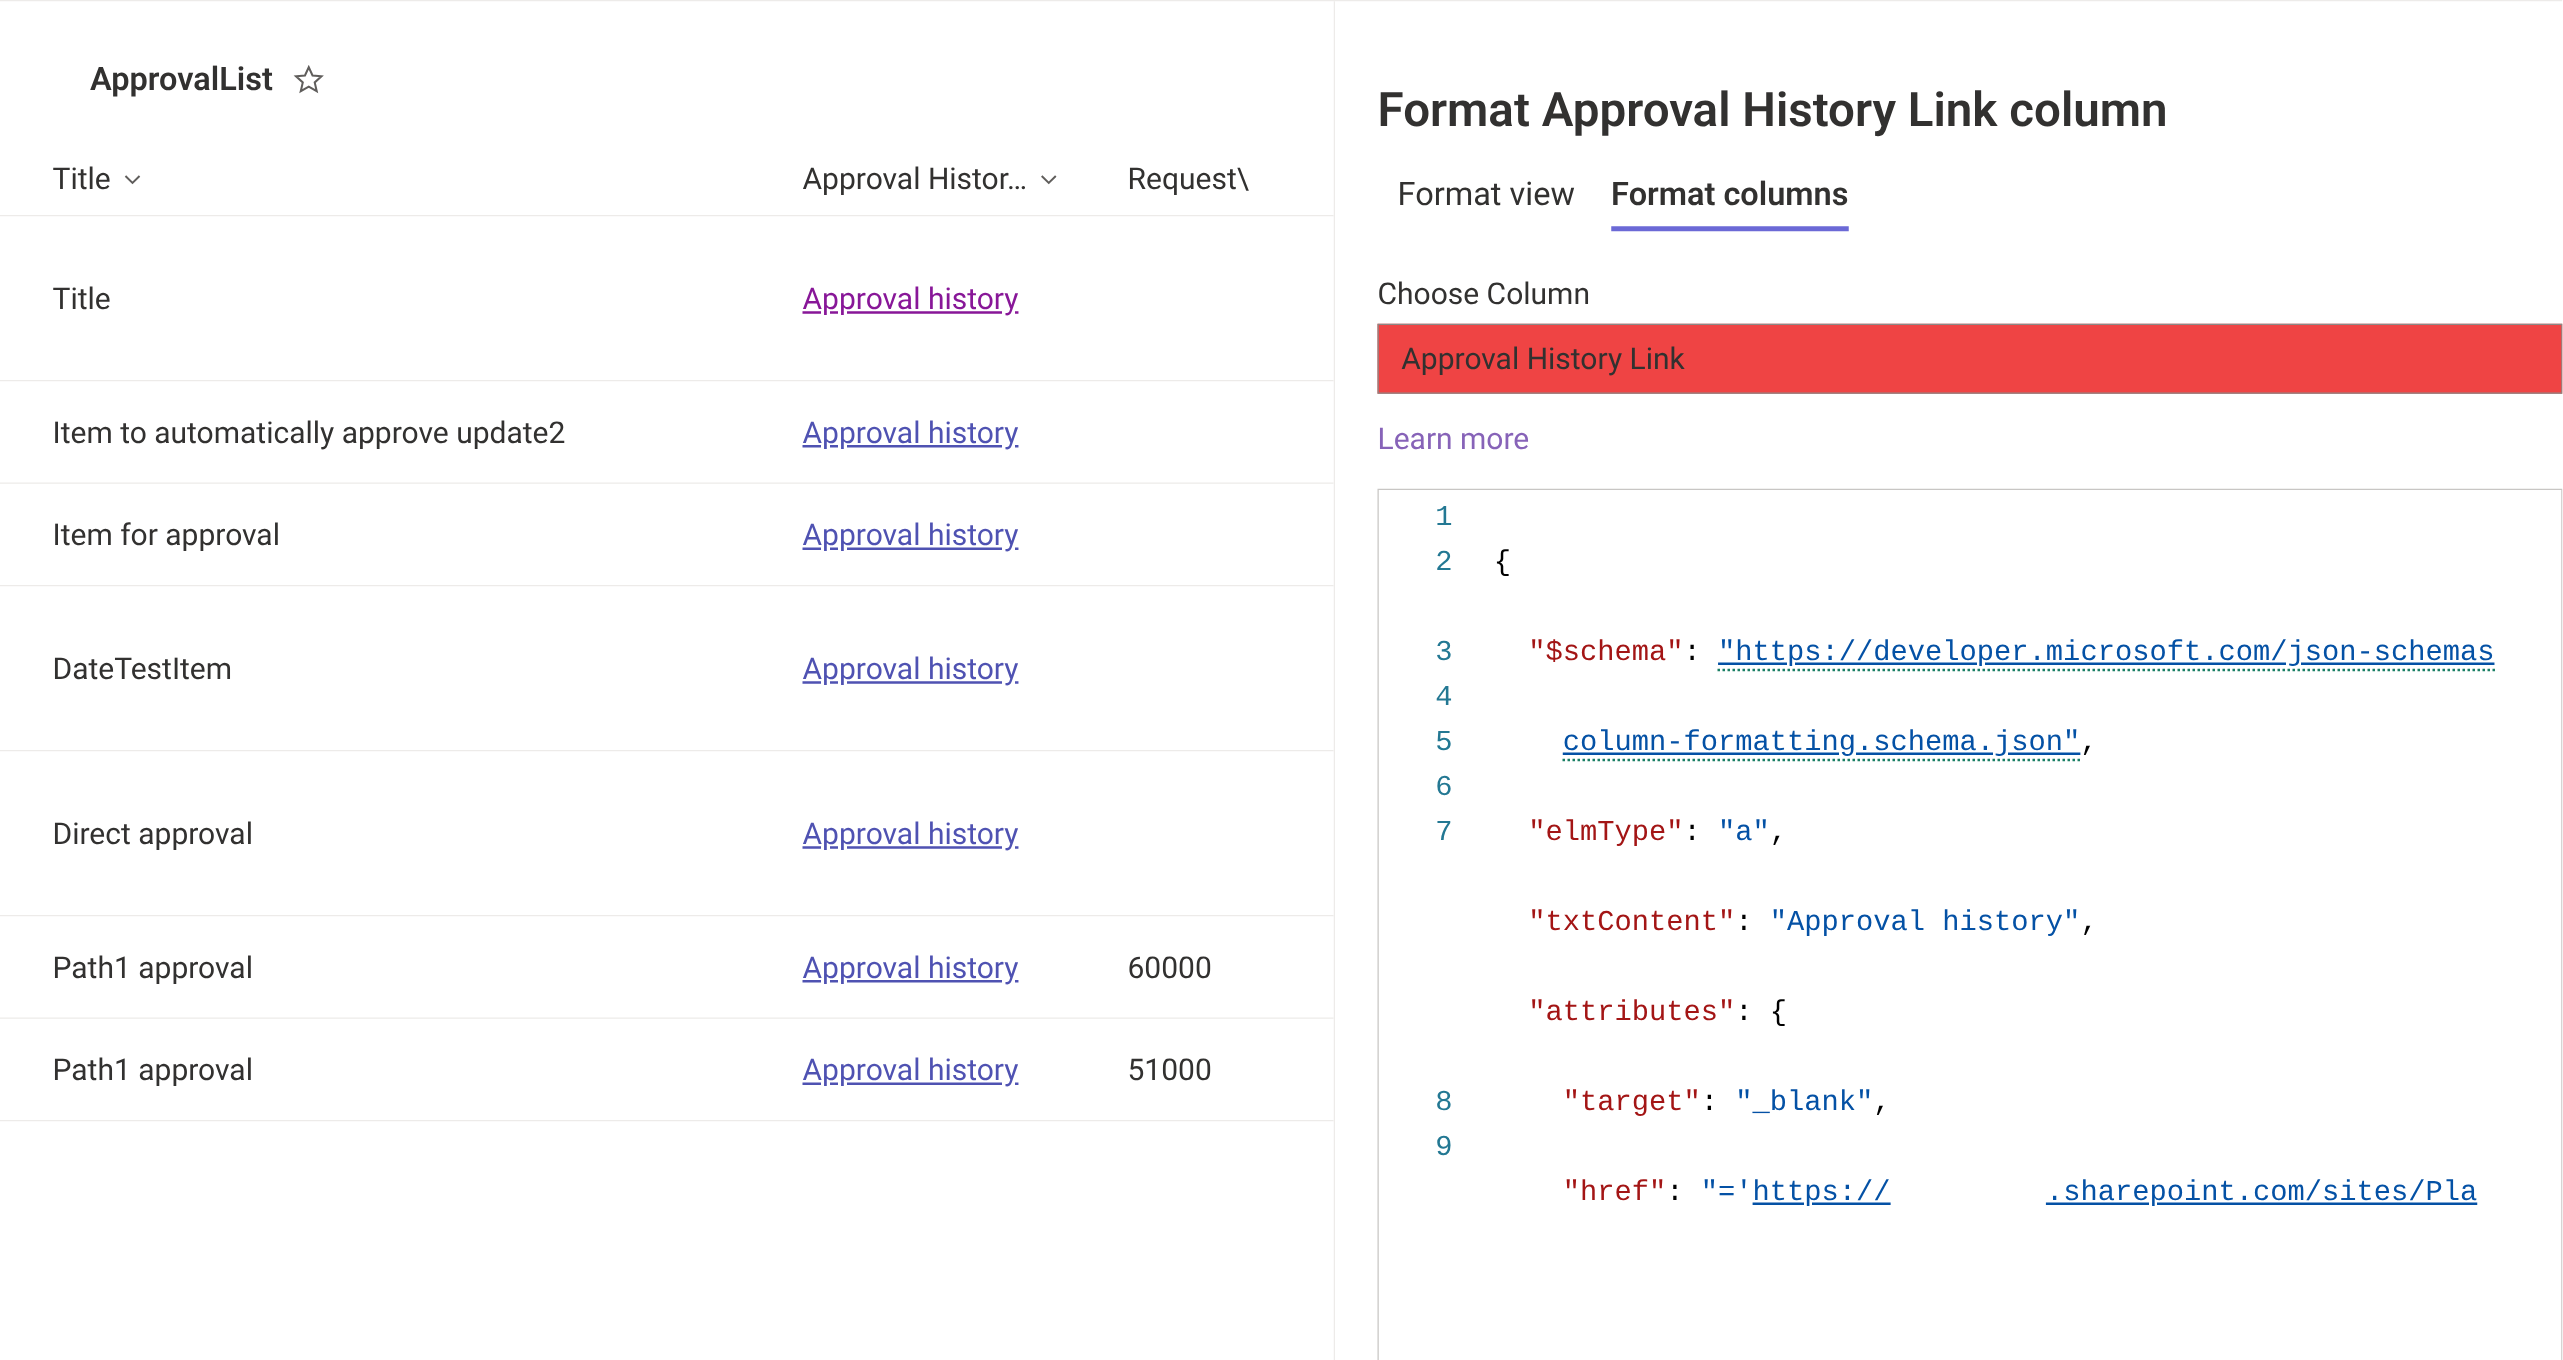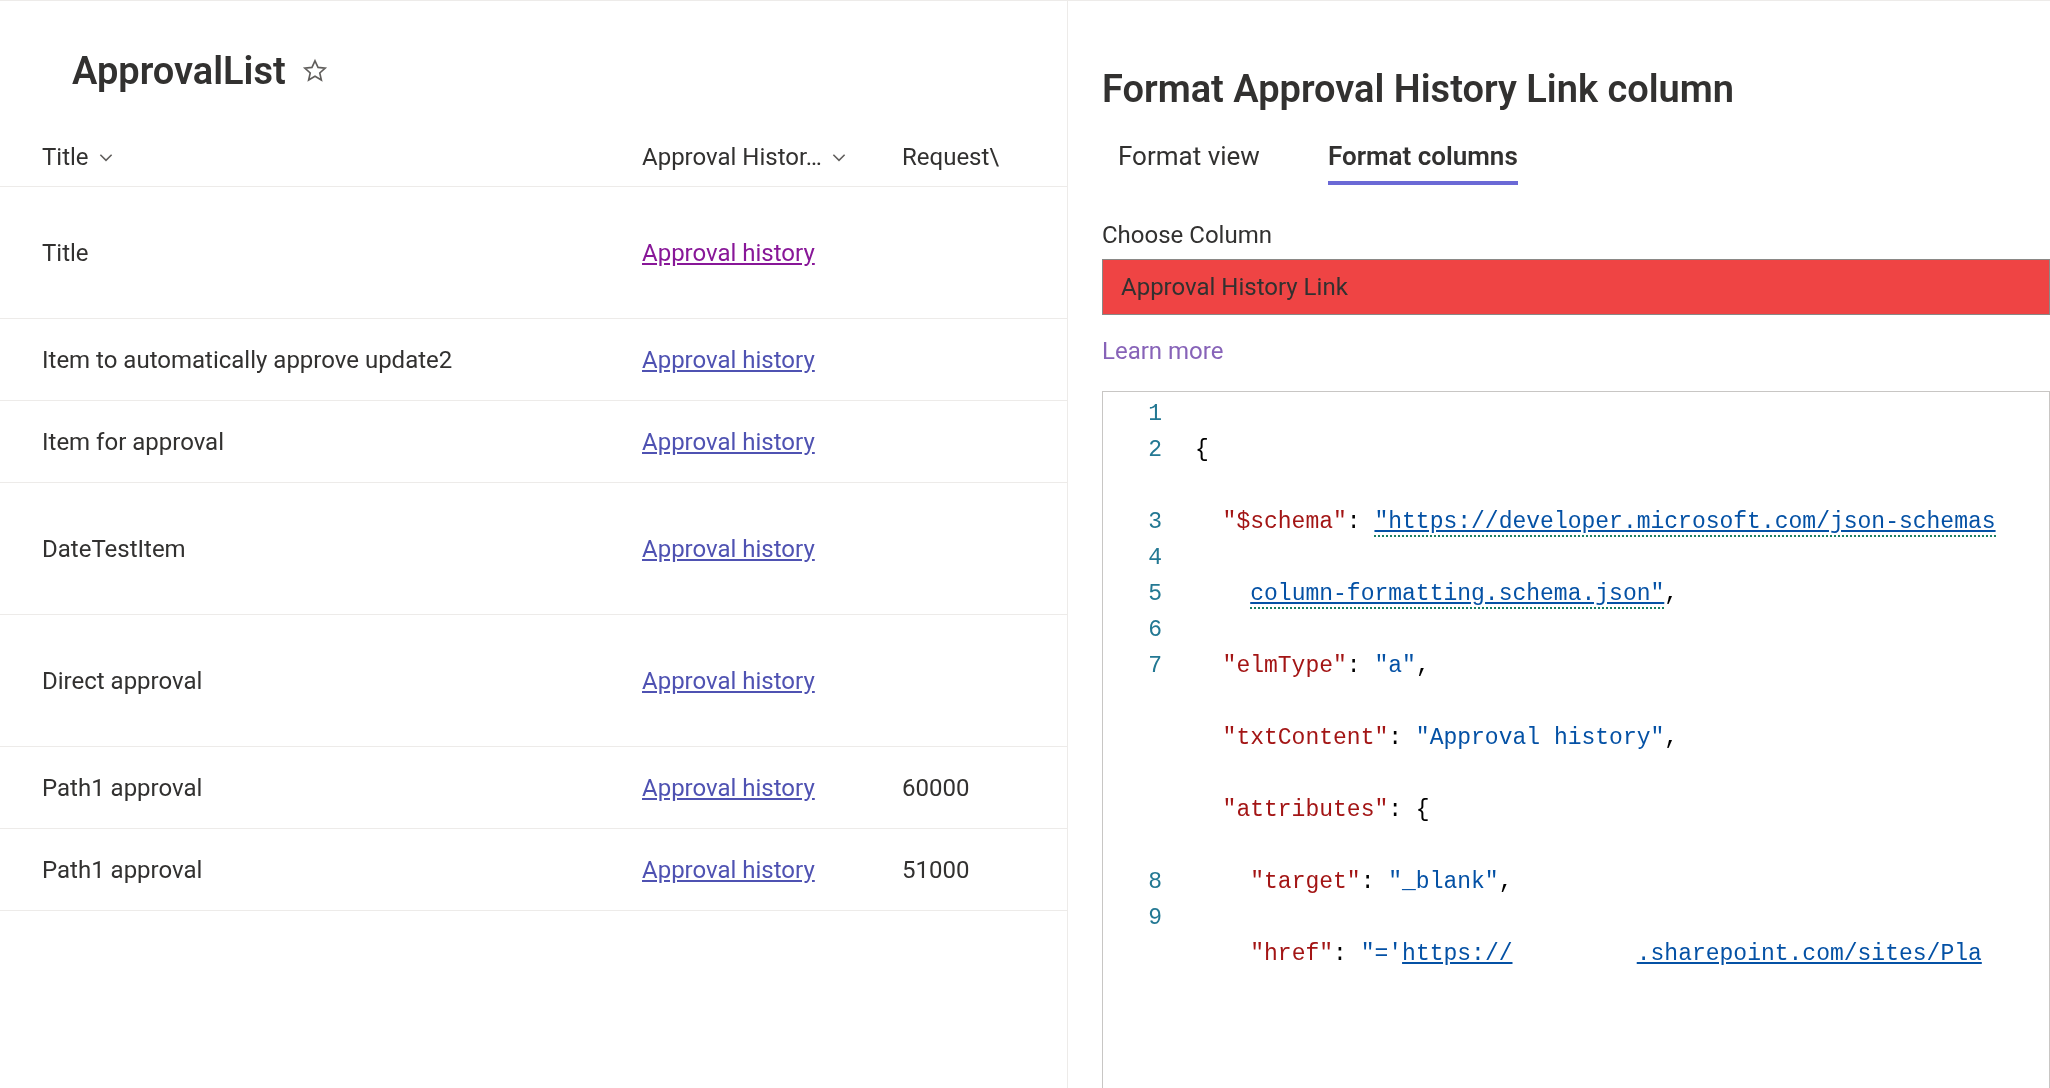"ApprovalList" .list-title { font-size: 38px -> 26px }
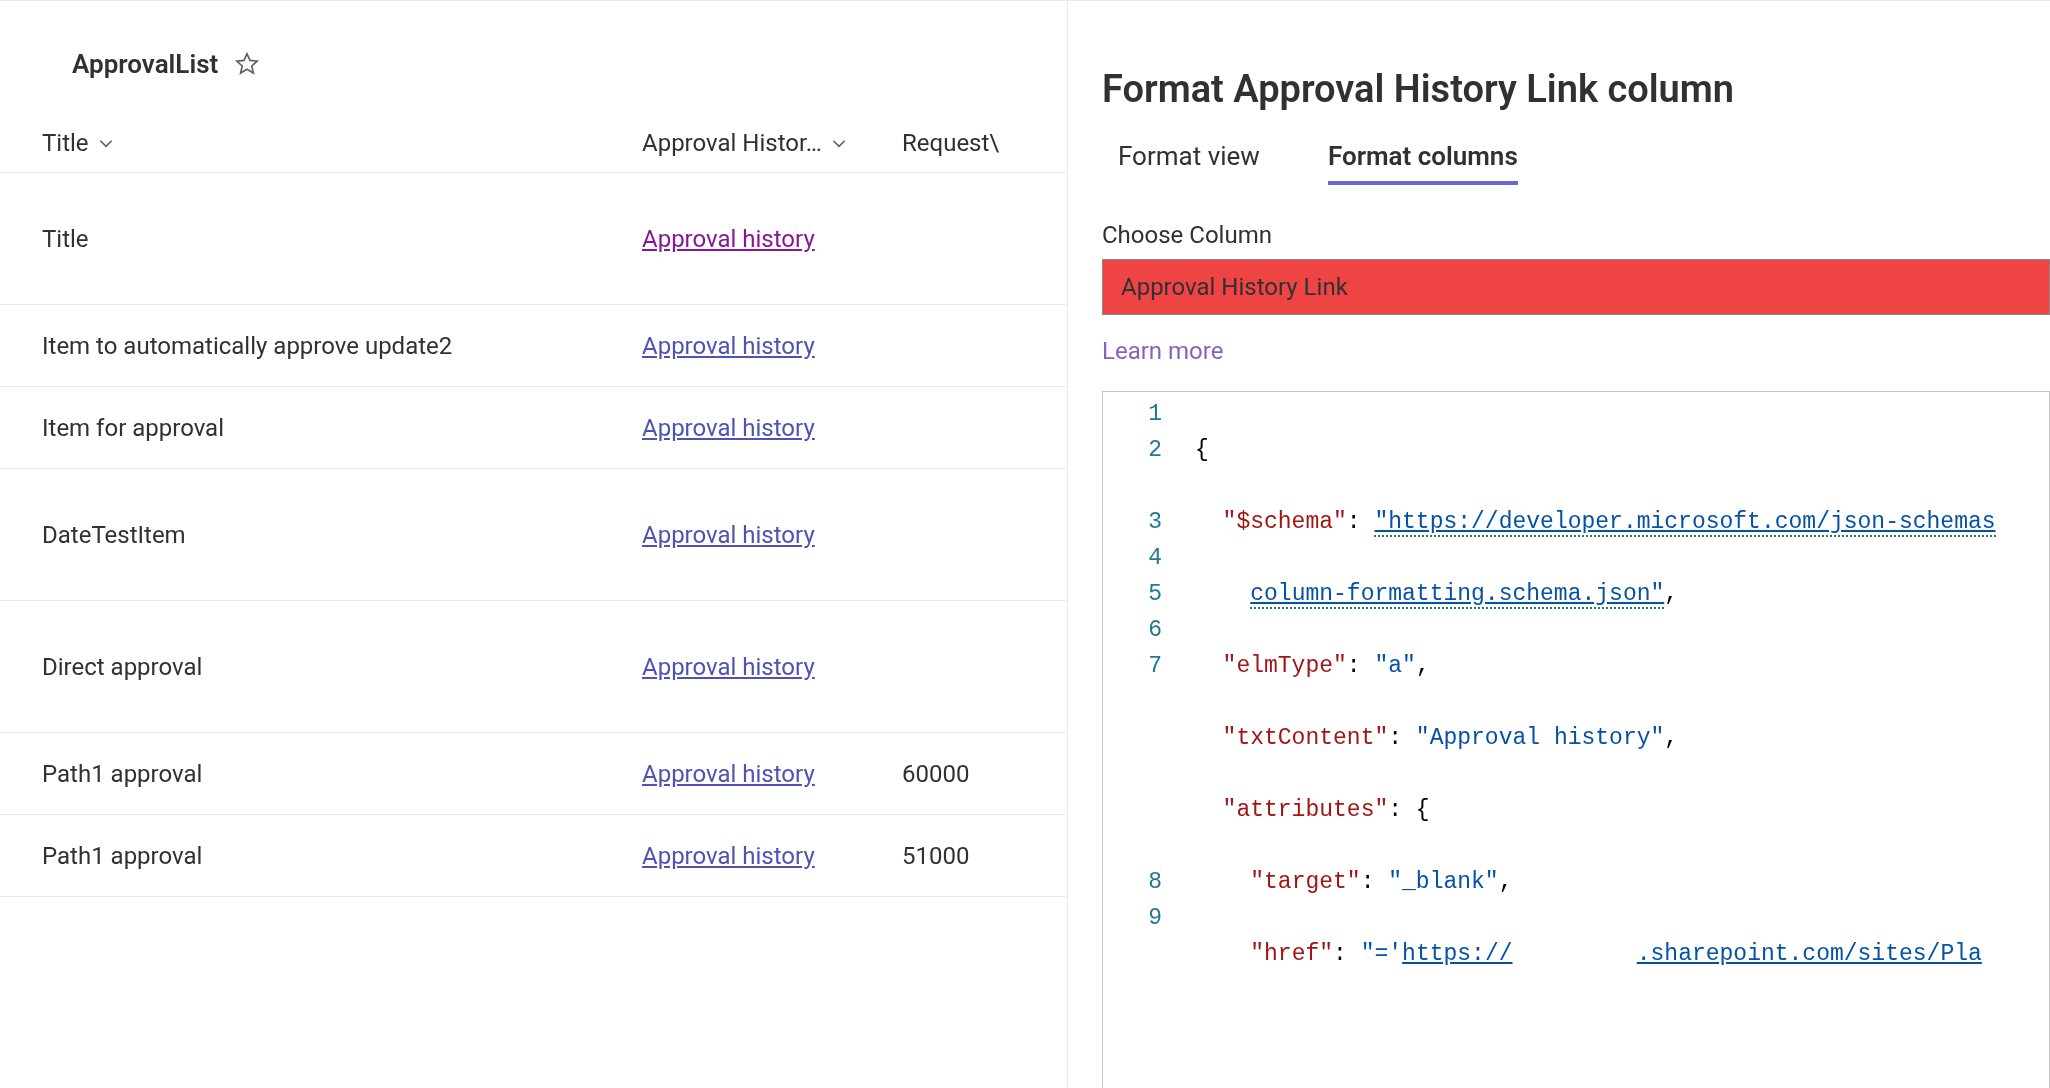"Format view" .tabs { gap: 68px -> 29px }
